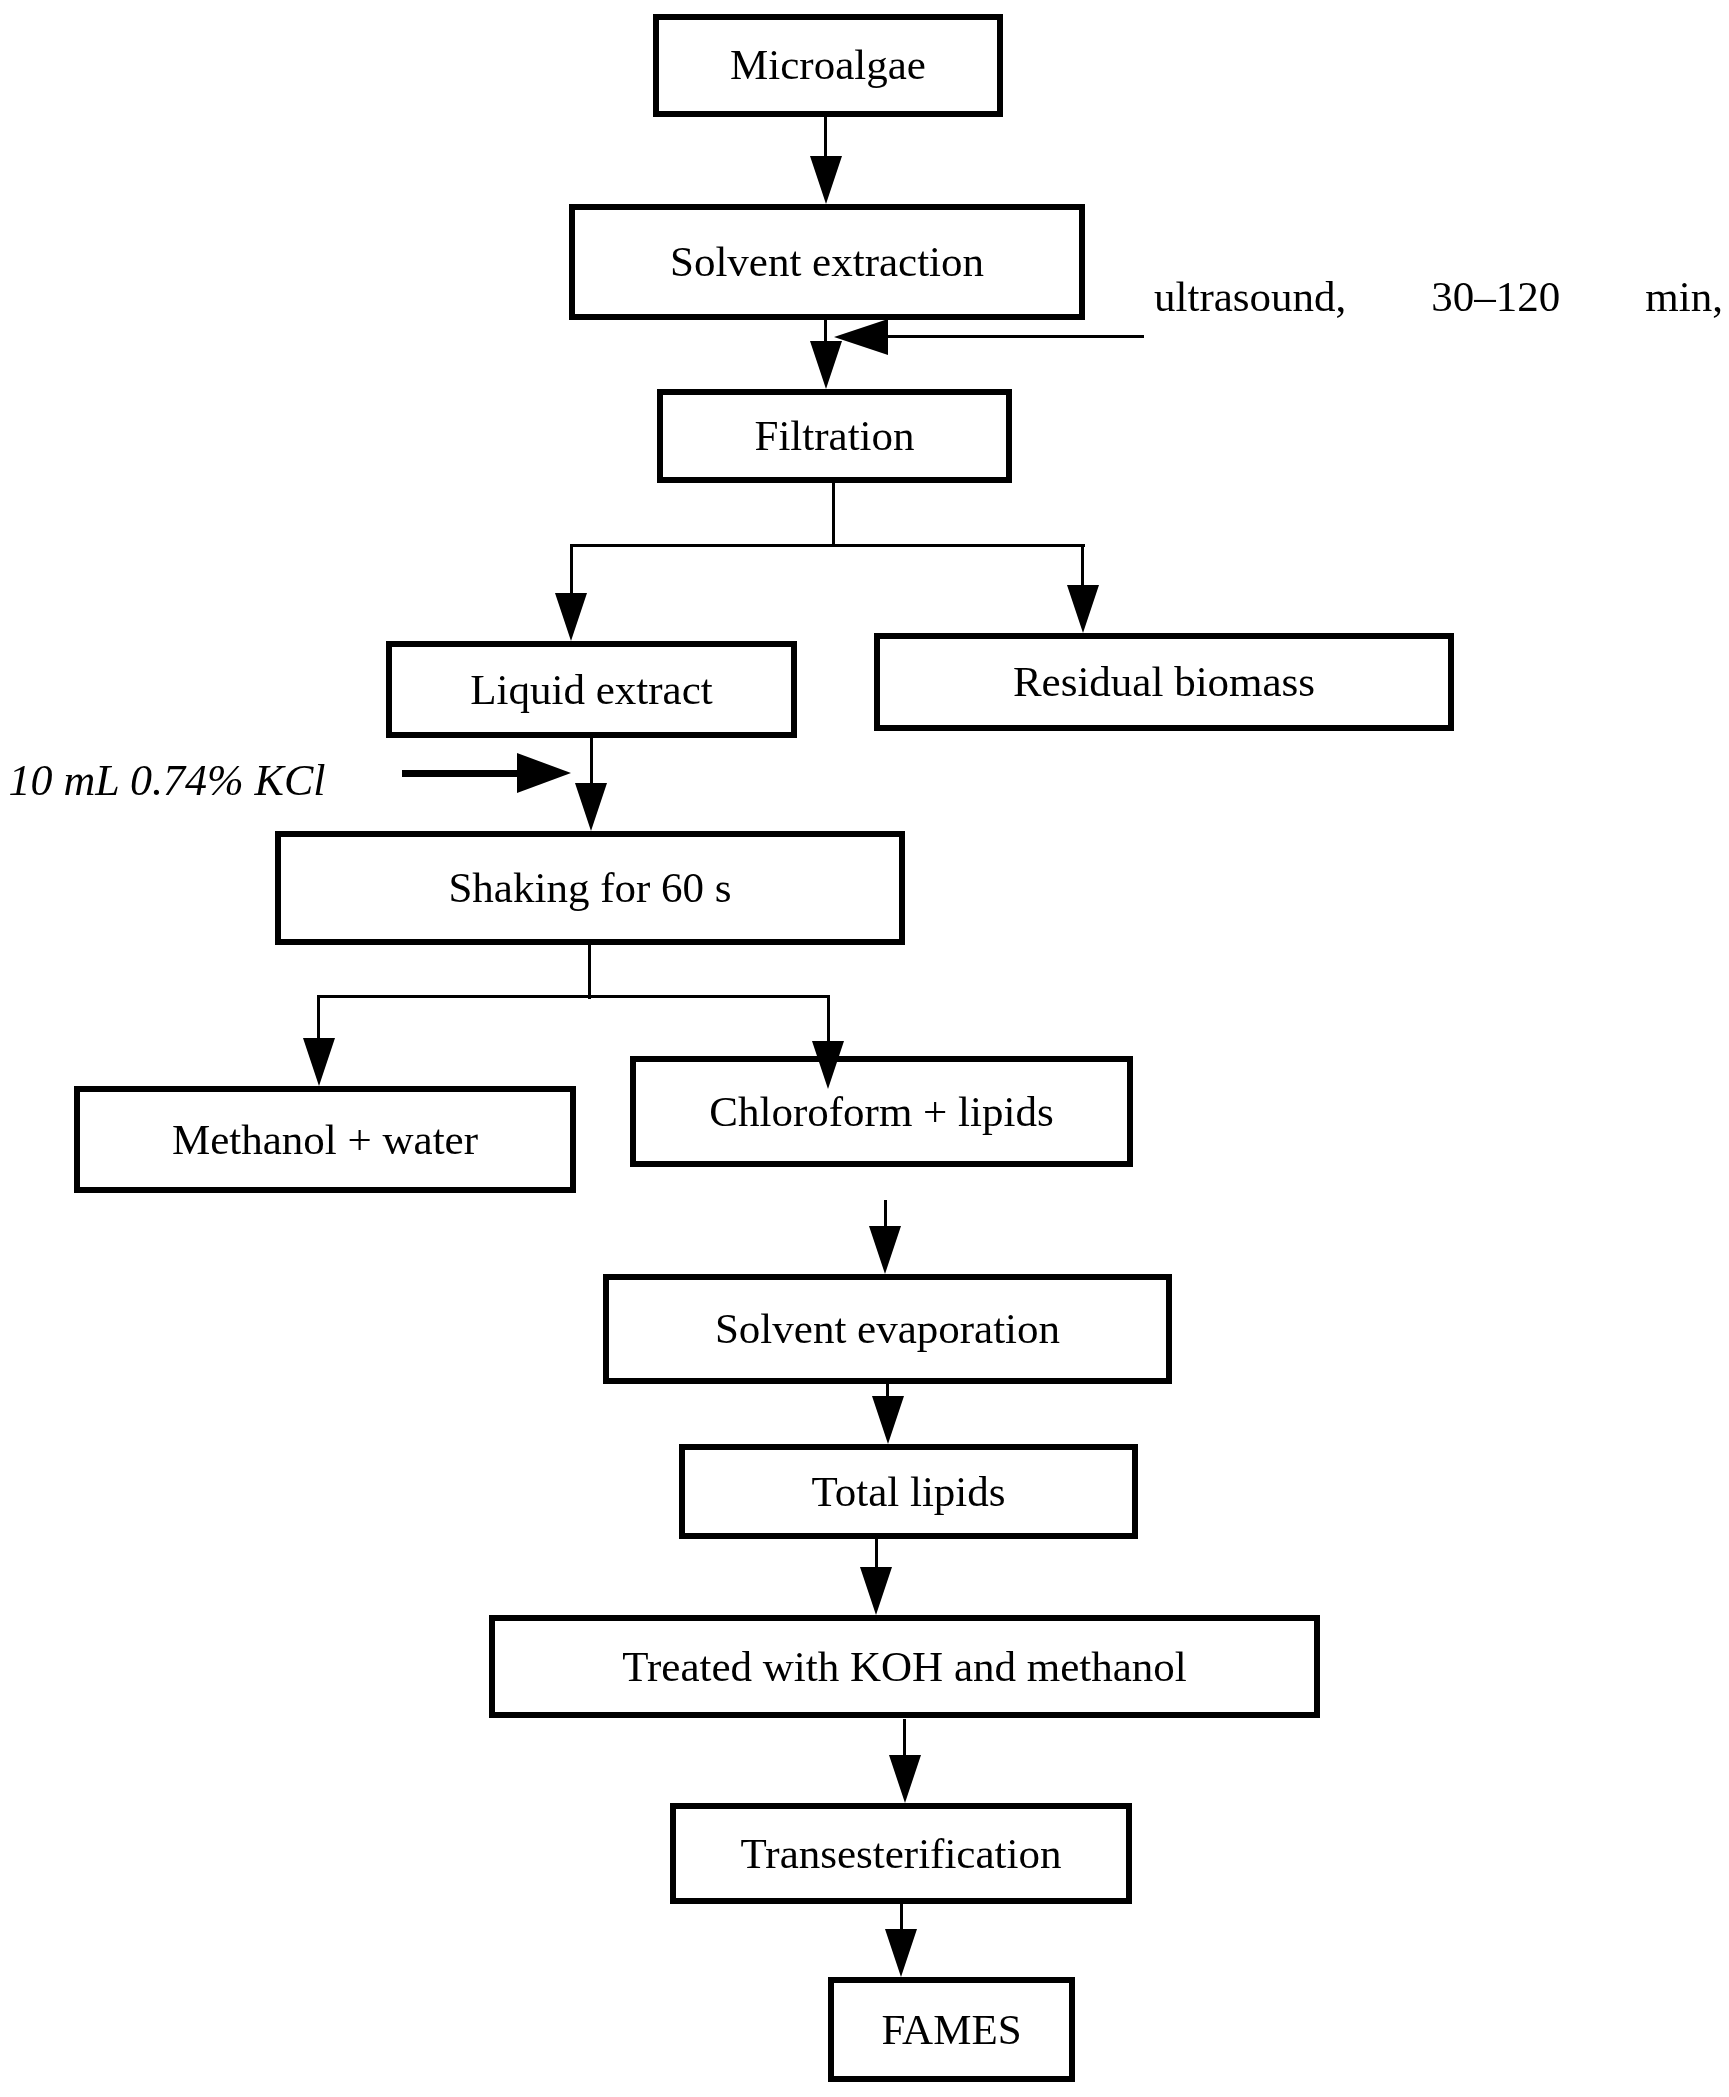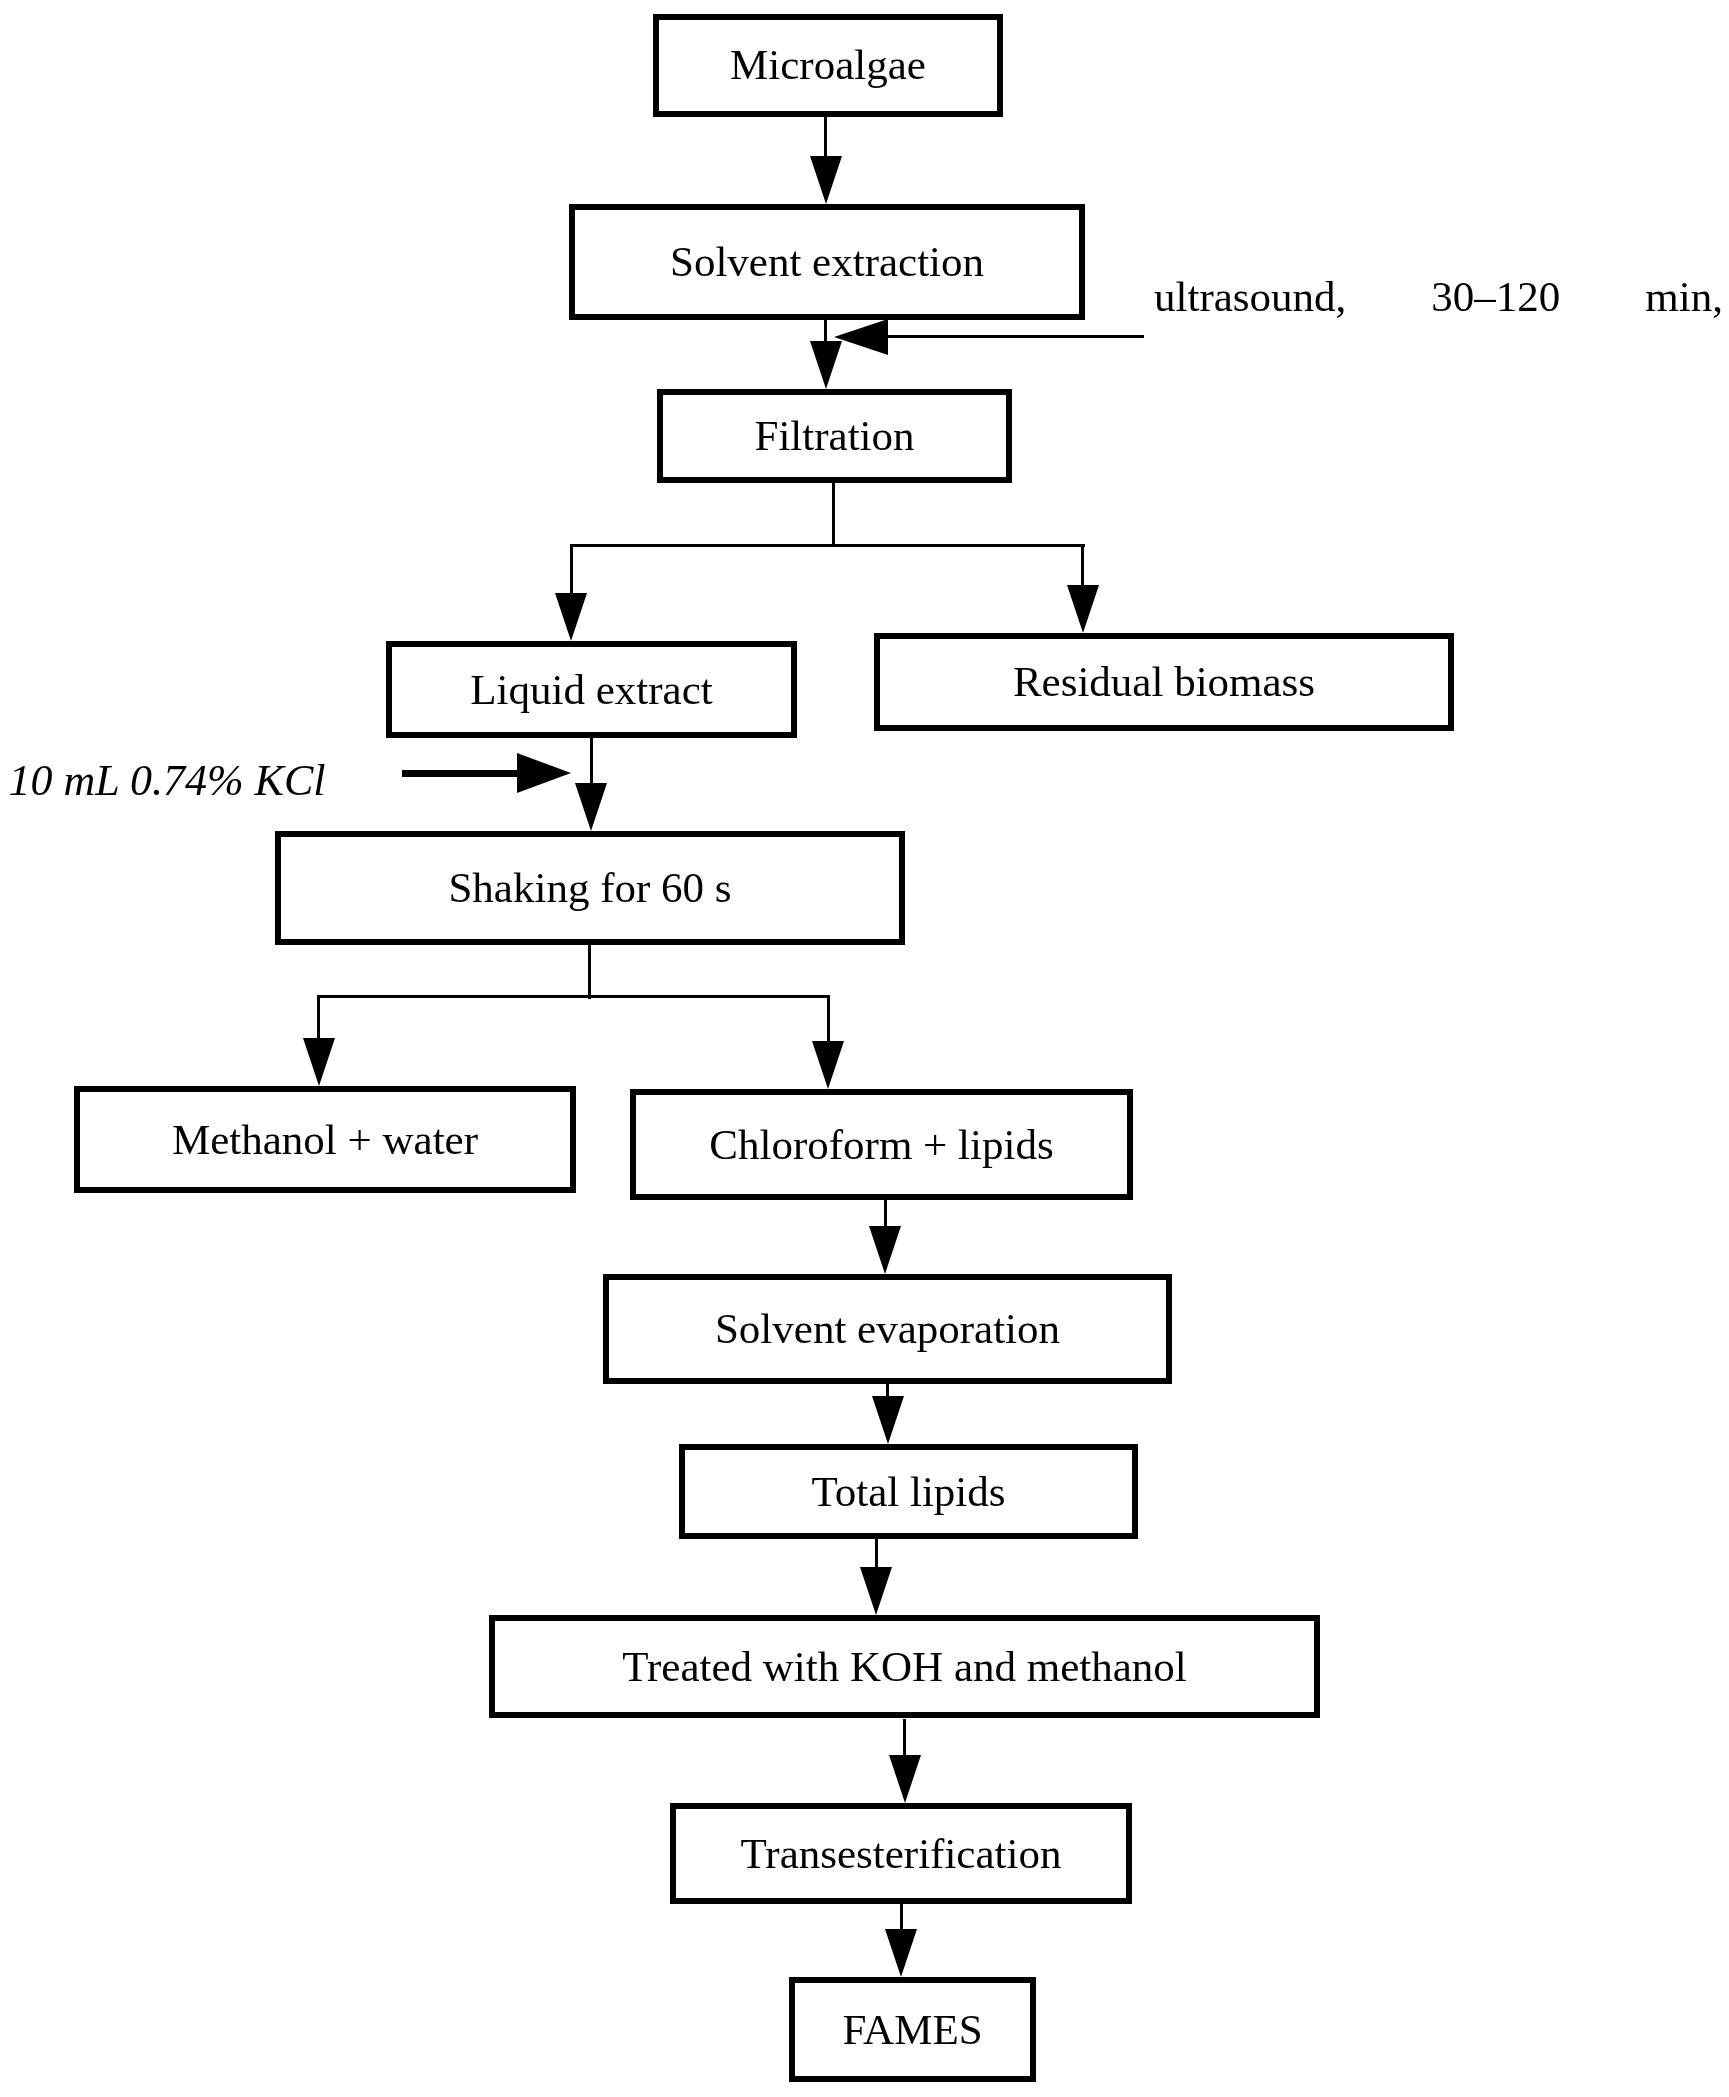"Chloroform + lipids" #b-chloroform-lipids { top: 1089px -> 1056px }
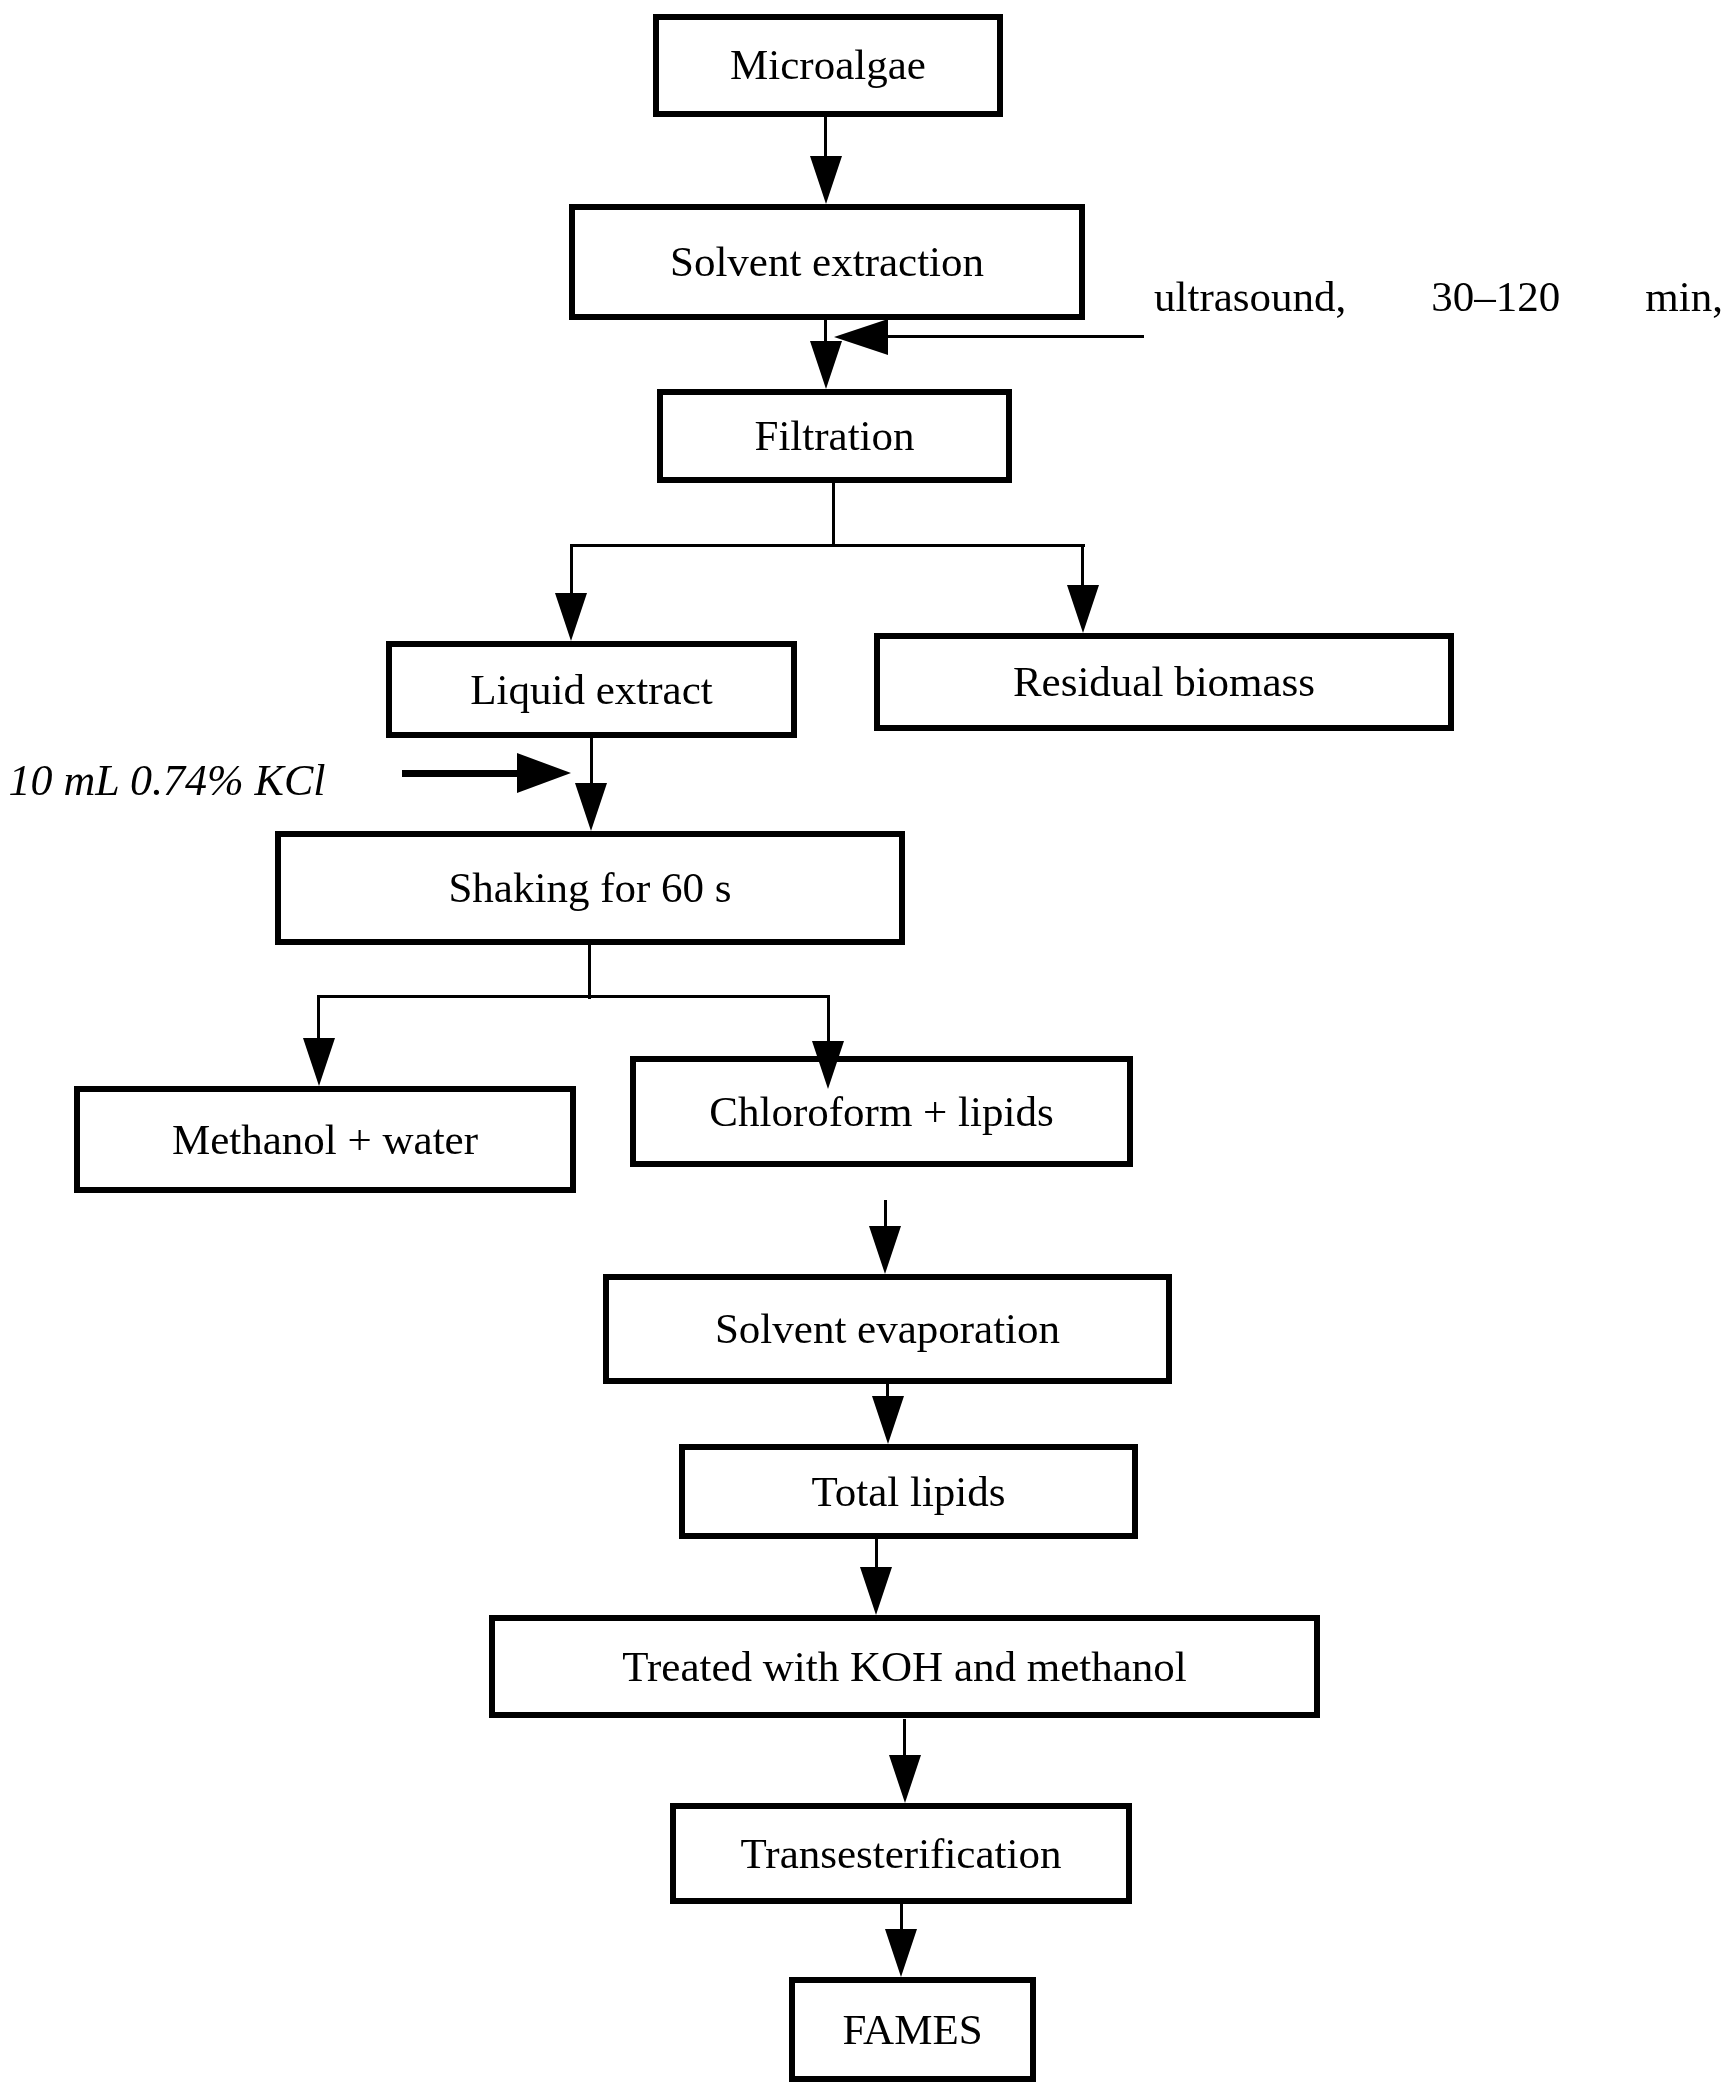"FAMES" #b-fames { left: 789px -> 828px }
